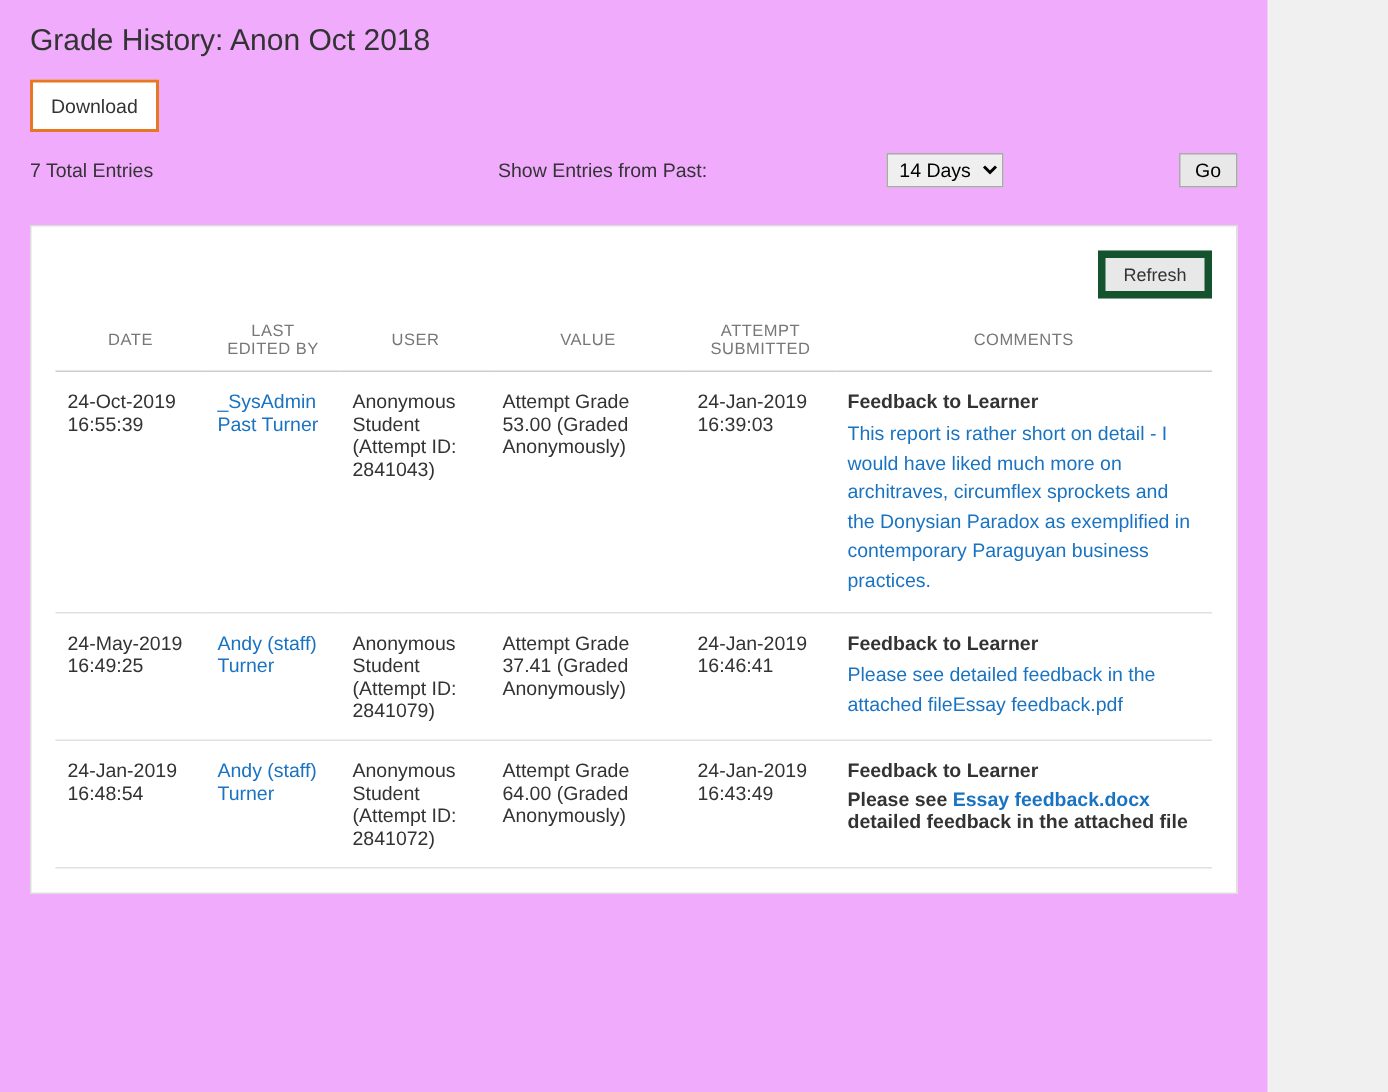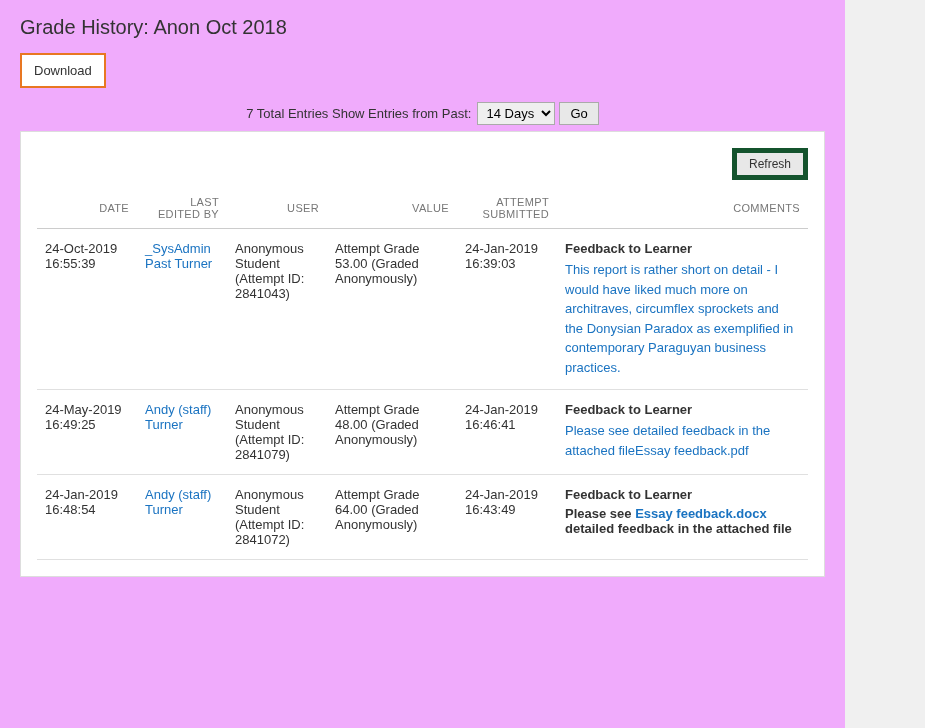"7 Total Entries" .top-controls { justify-content: center -> space-between; margin-bottom: 6px -> 25px }
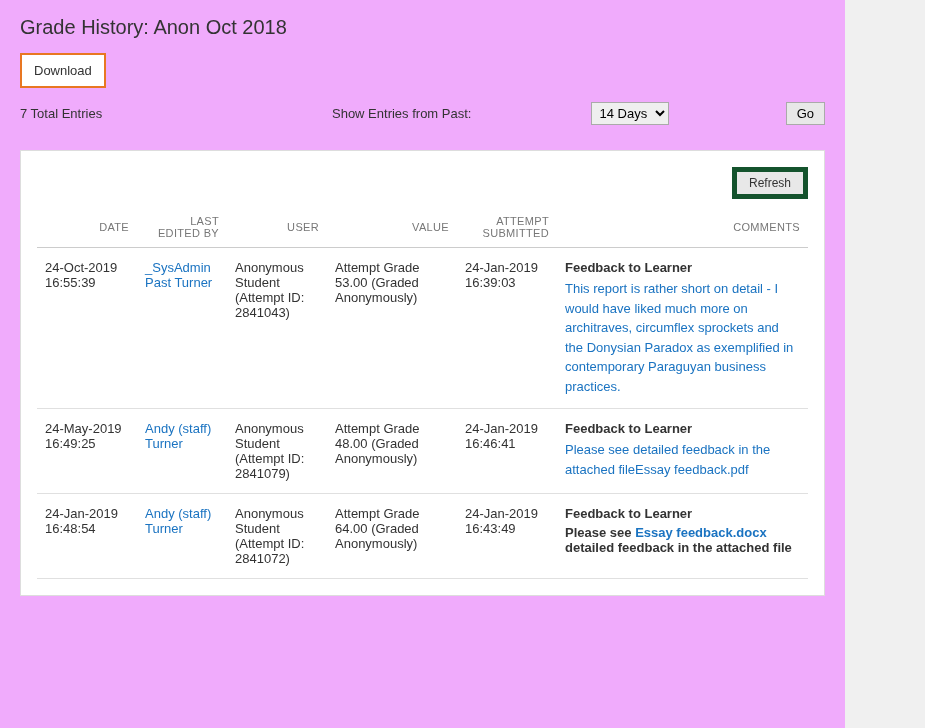"DATE" thead th { text-align: right -> center }
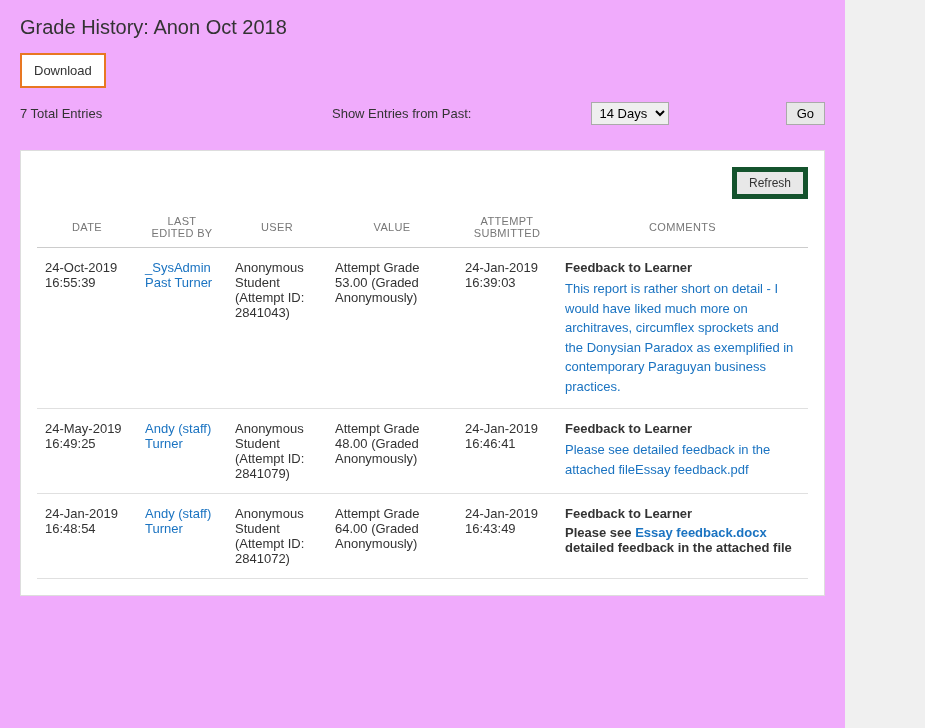"Attempt Grade 48.00 (Graded Anonymously)" td { text: 48.00 -> 37.41 }
